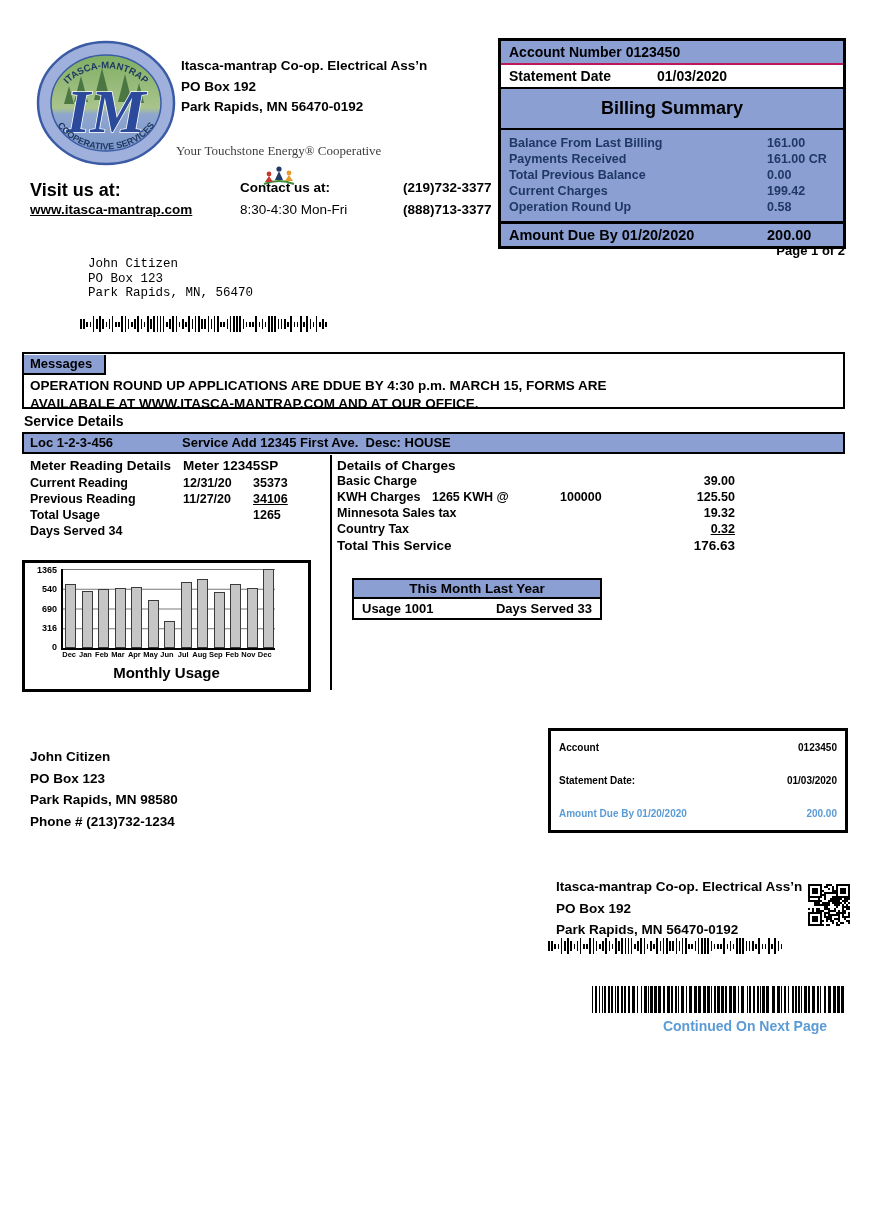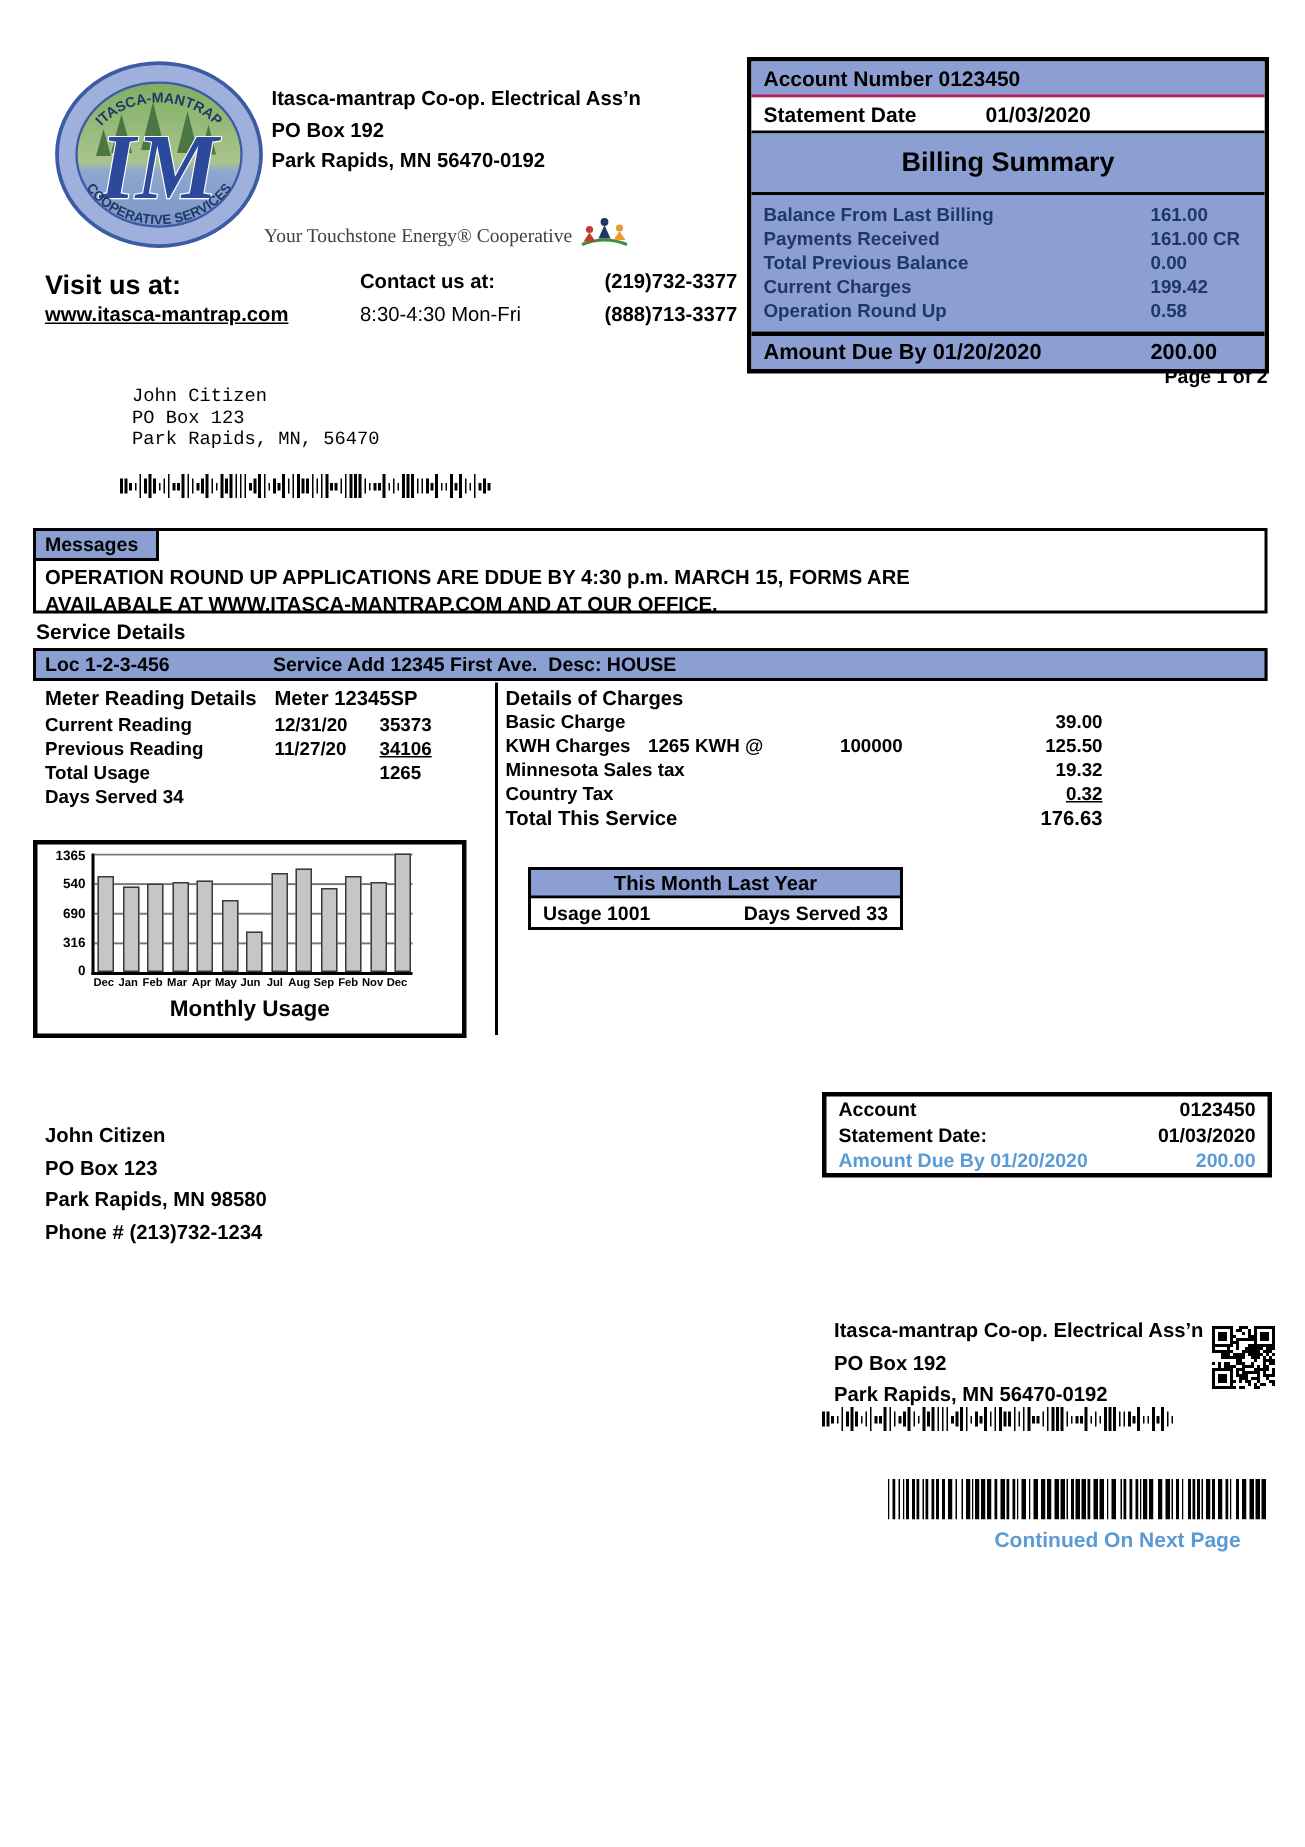"Your Touchstone Energy® Cooperative" .tagline { flex-direction: none -> column }
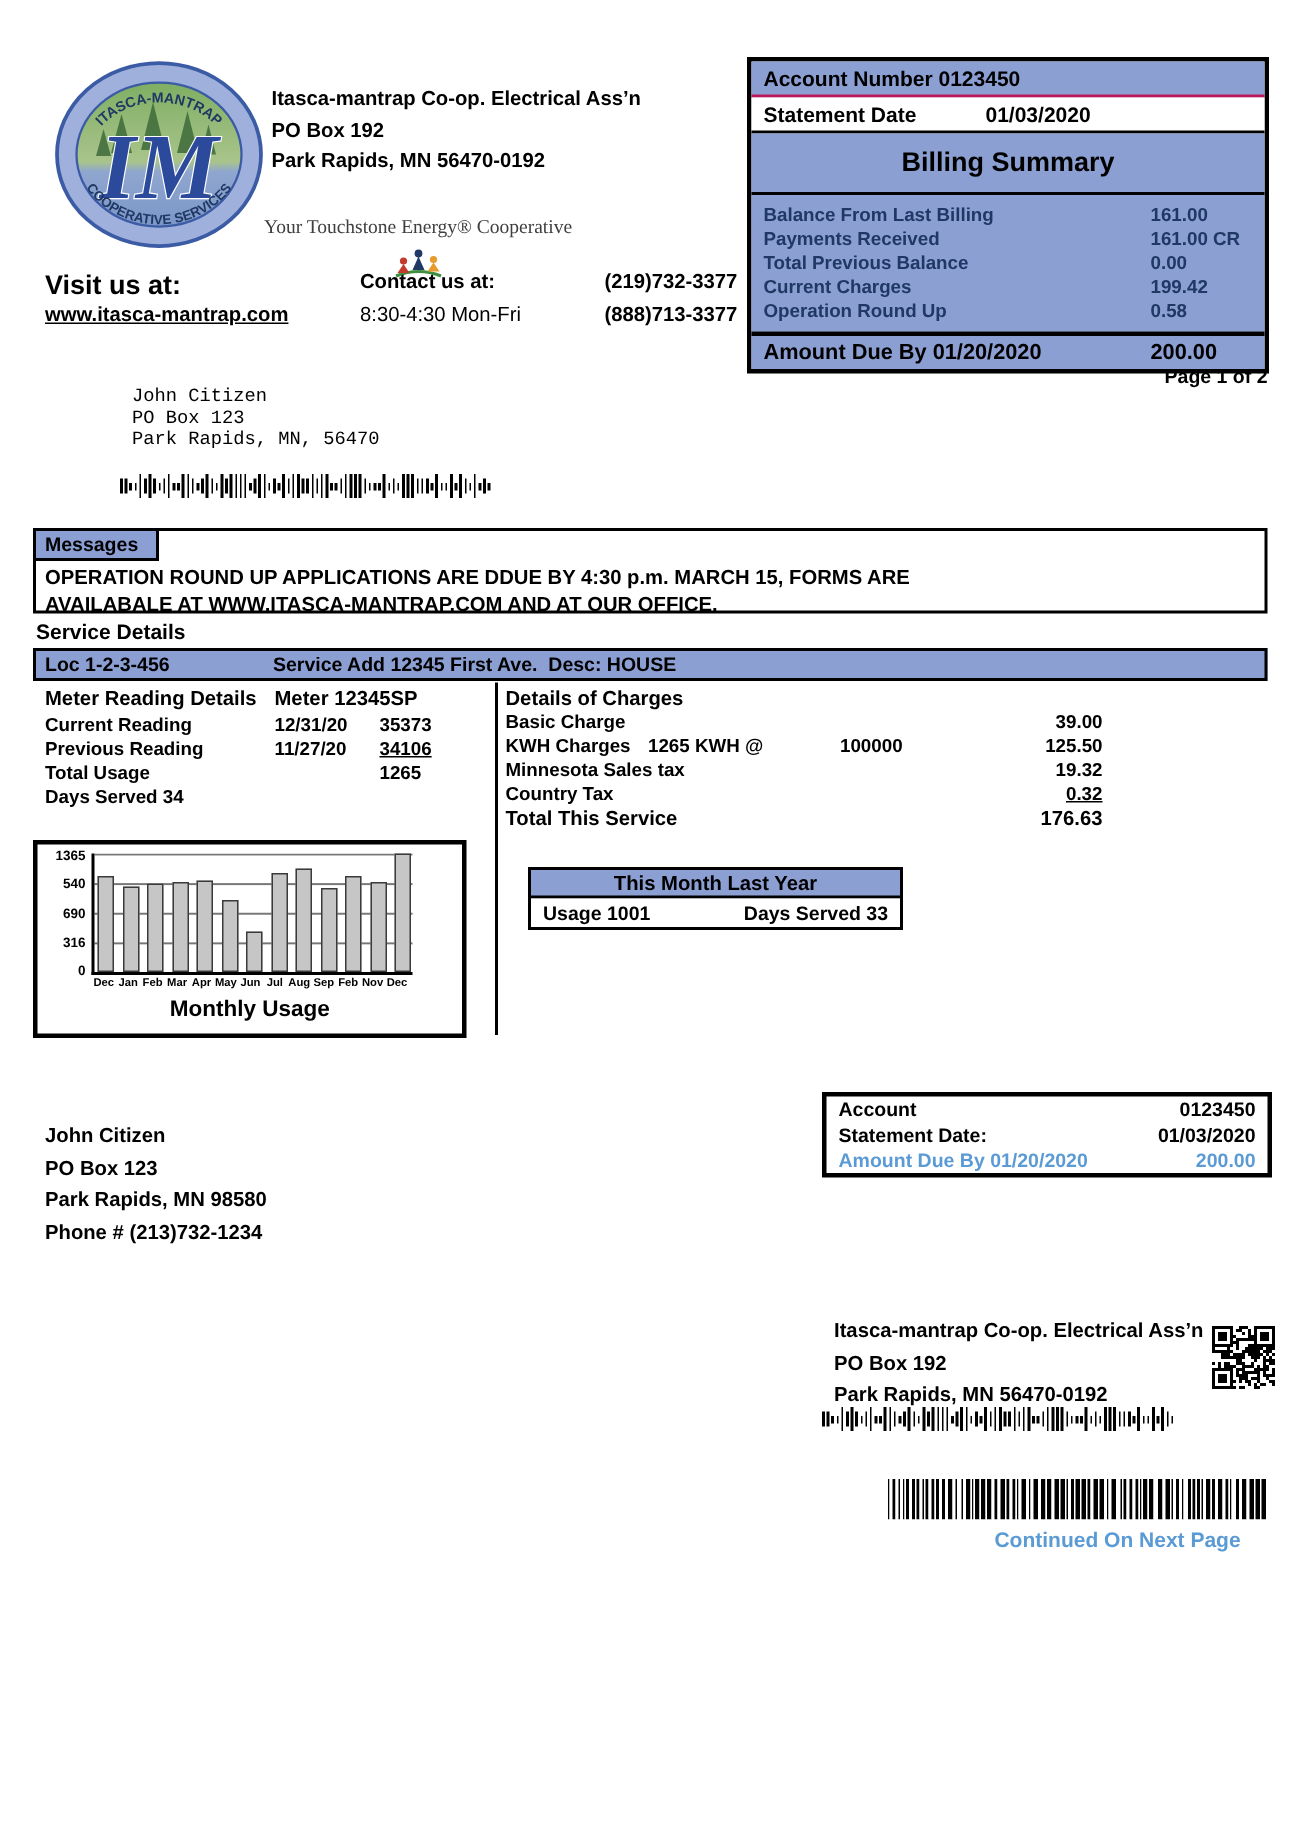"Account" .acct-row { font-size: 13px -> 10px; padding: 1px 8px -> 11px 8px }
